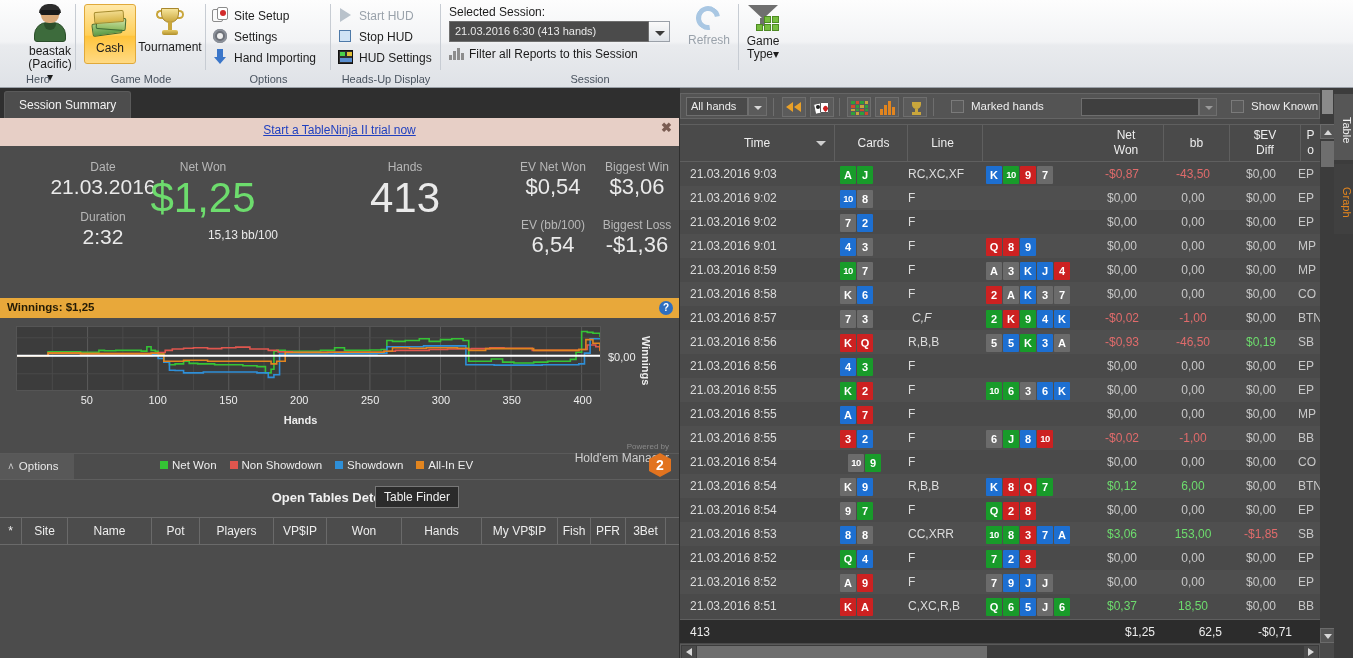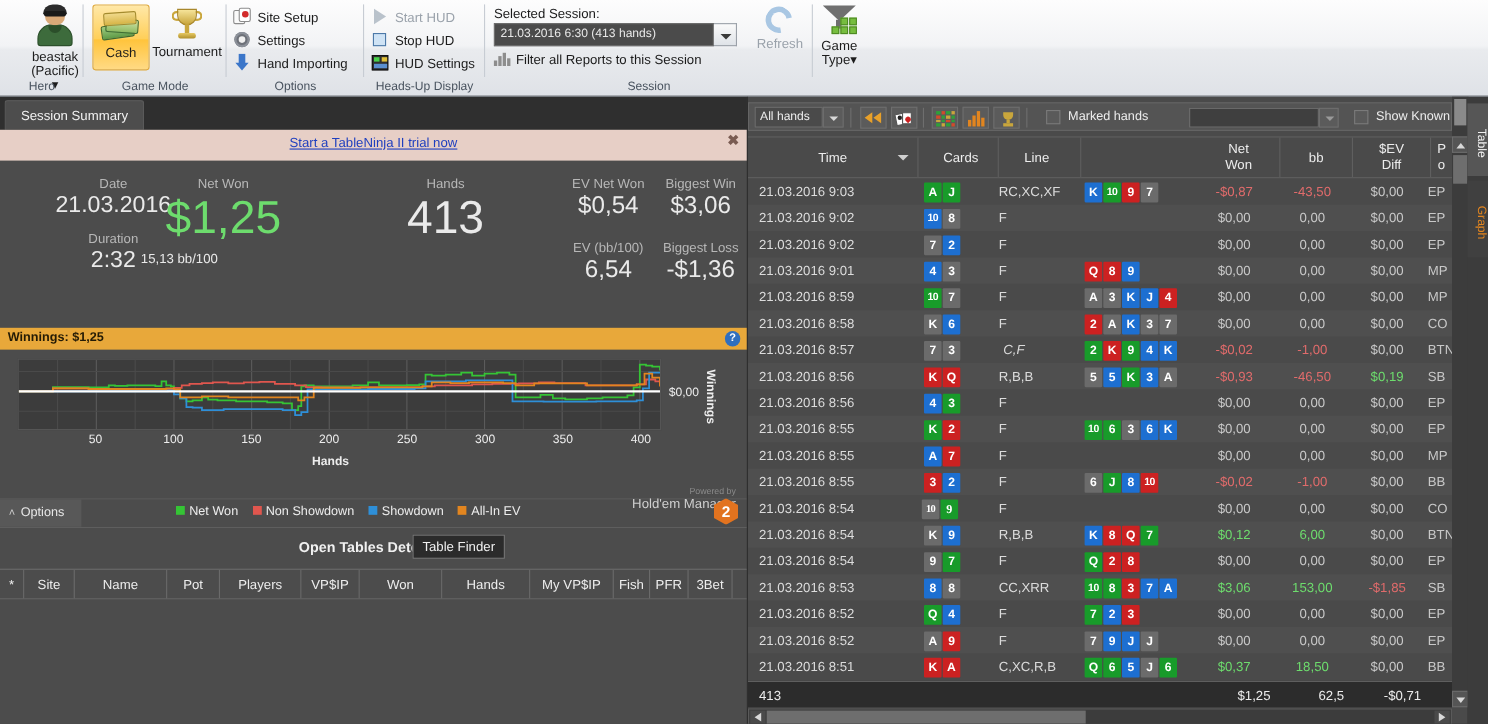"15,13 bb/100" div.sval { text-align: left -> right }
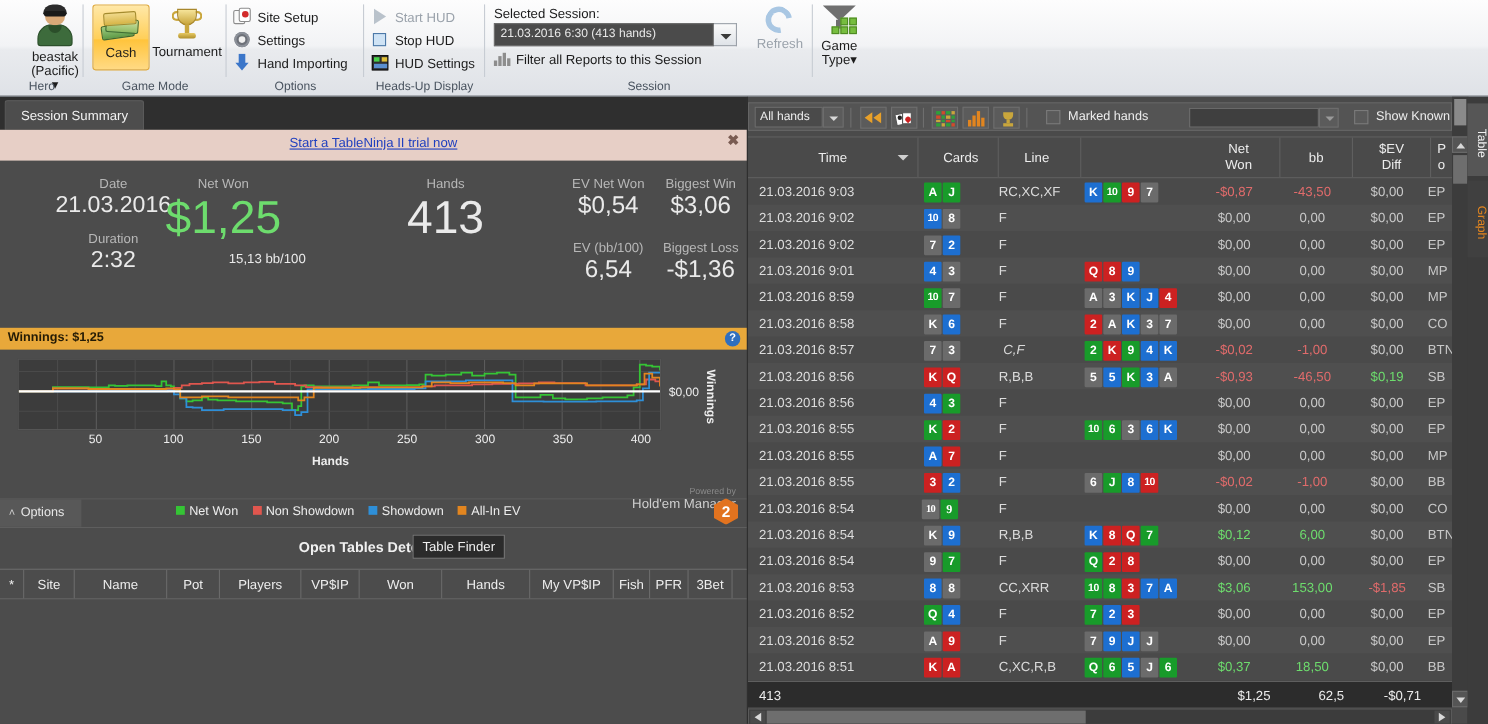"10 9" div.hc { font-family: Liberation Serif, serif -> none; left: 158px -> 168px }
